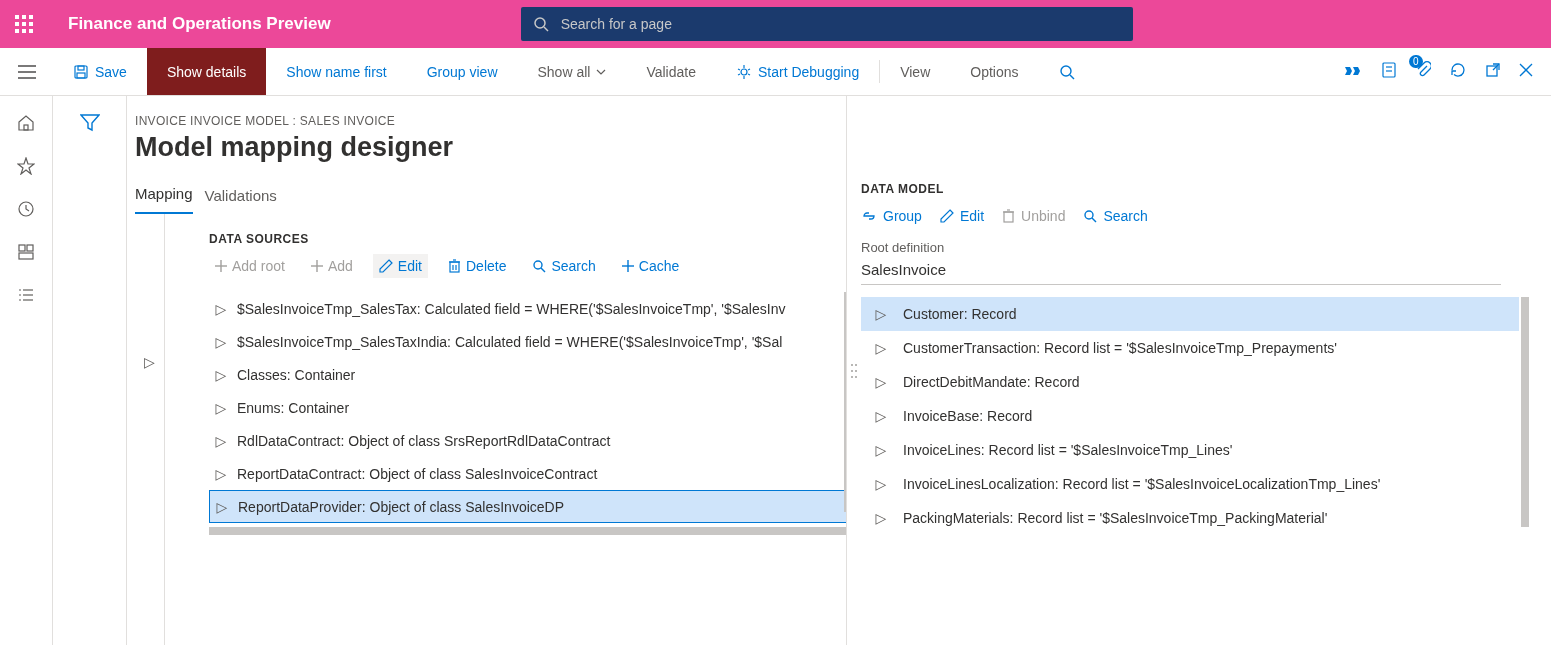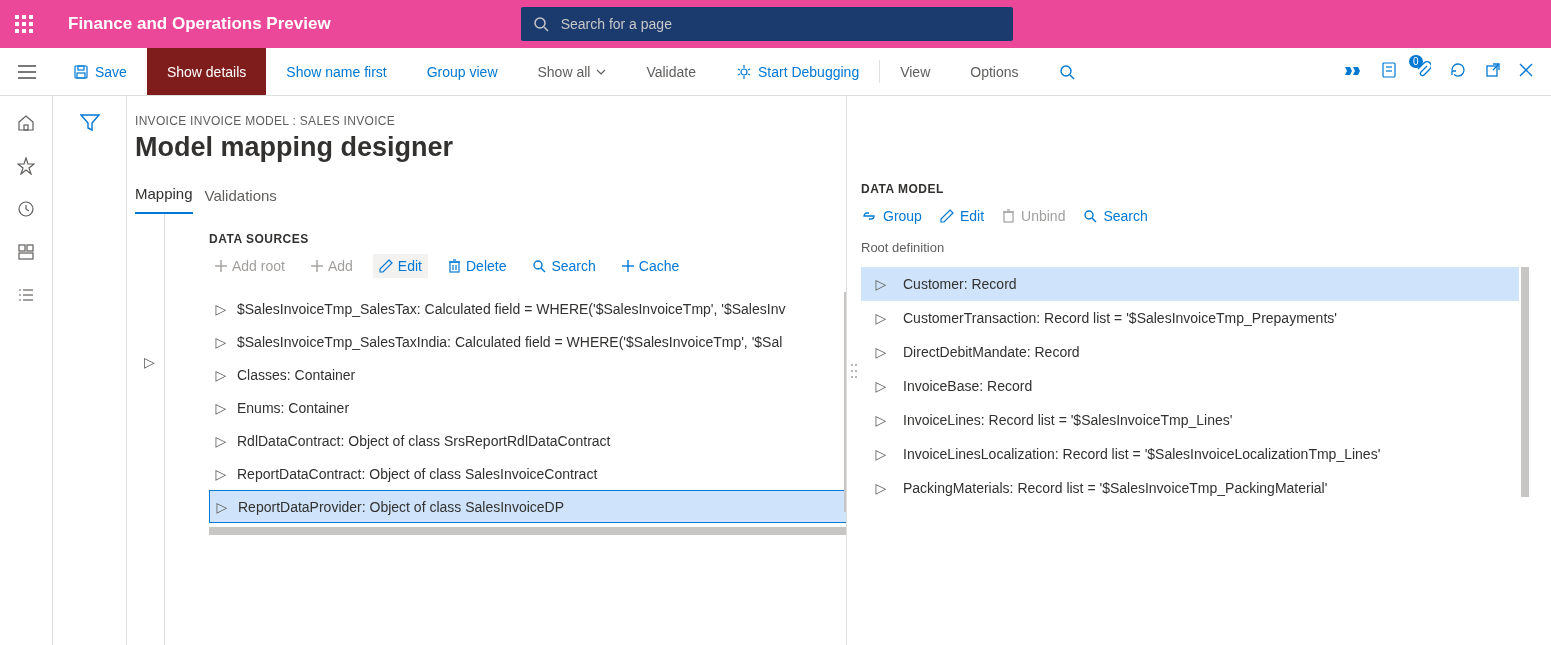"Search for a page" .searchbox { width: 492px -> 612px }
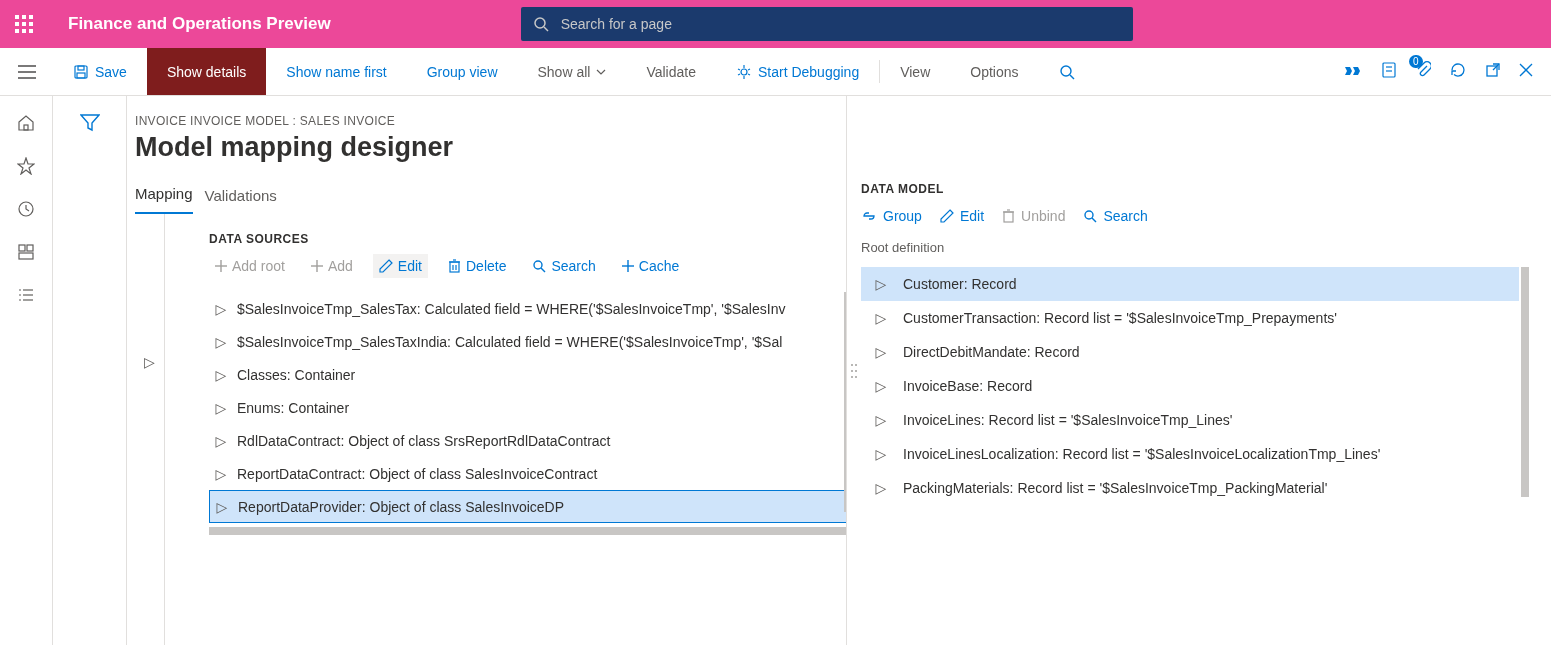"SalesInvoice" div.root-def-value { html: none -> <div>SalesInvoice</div> }
